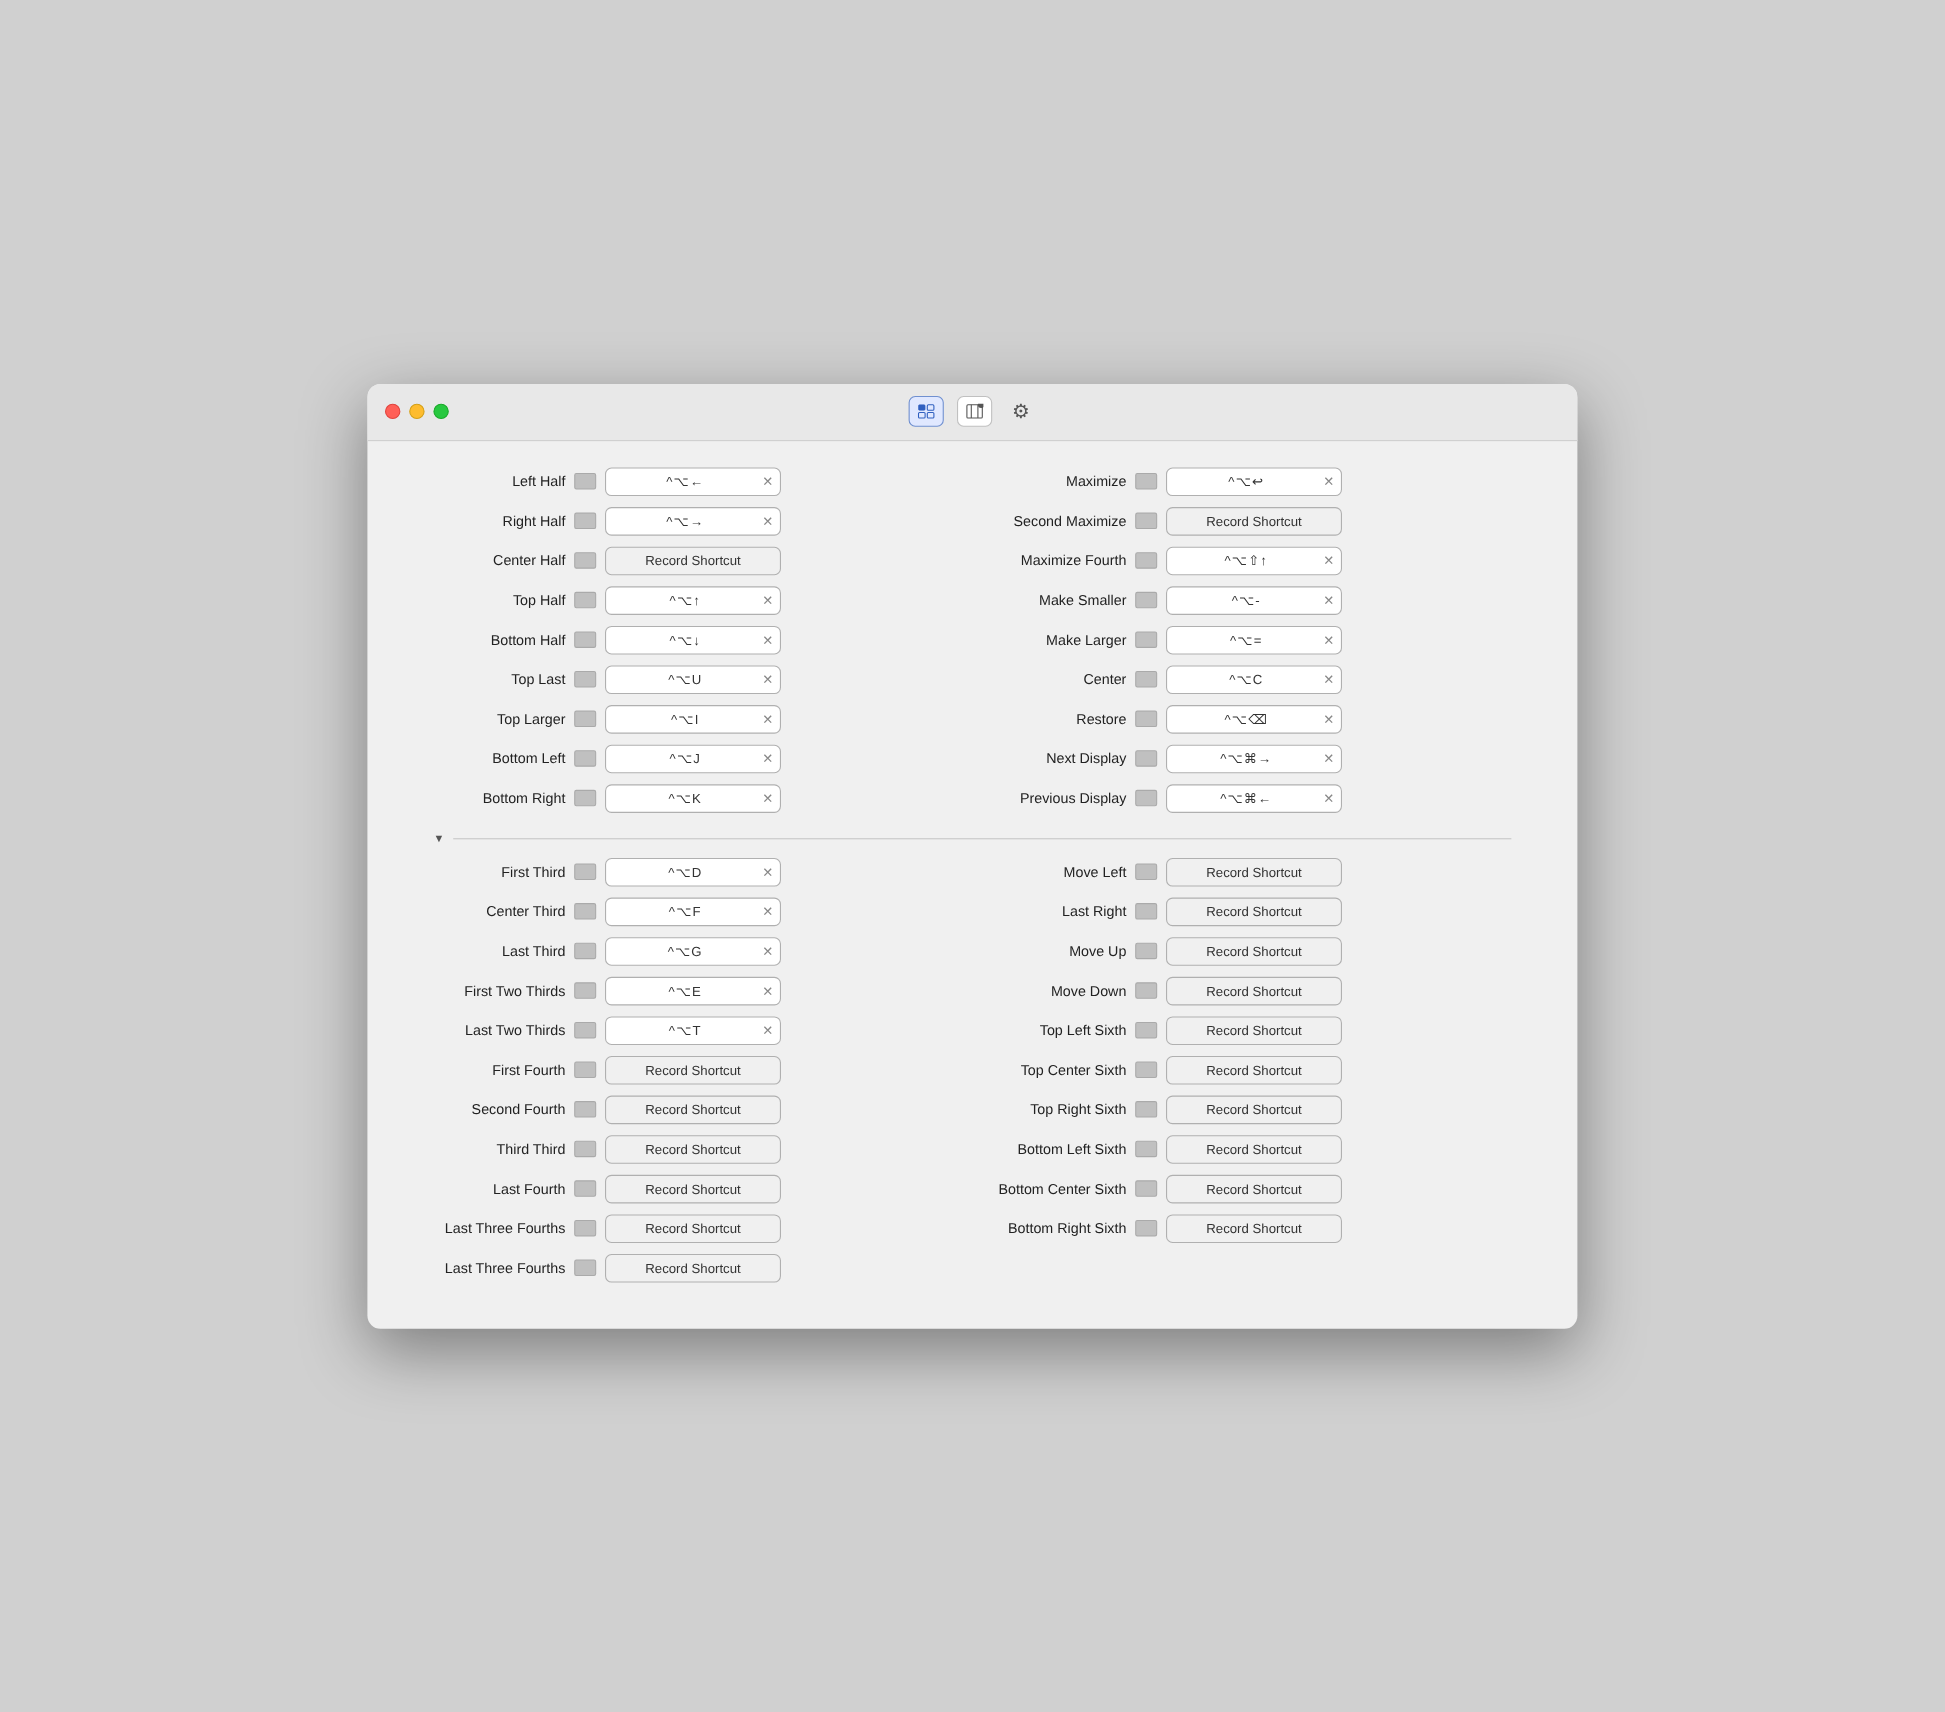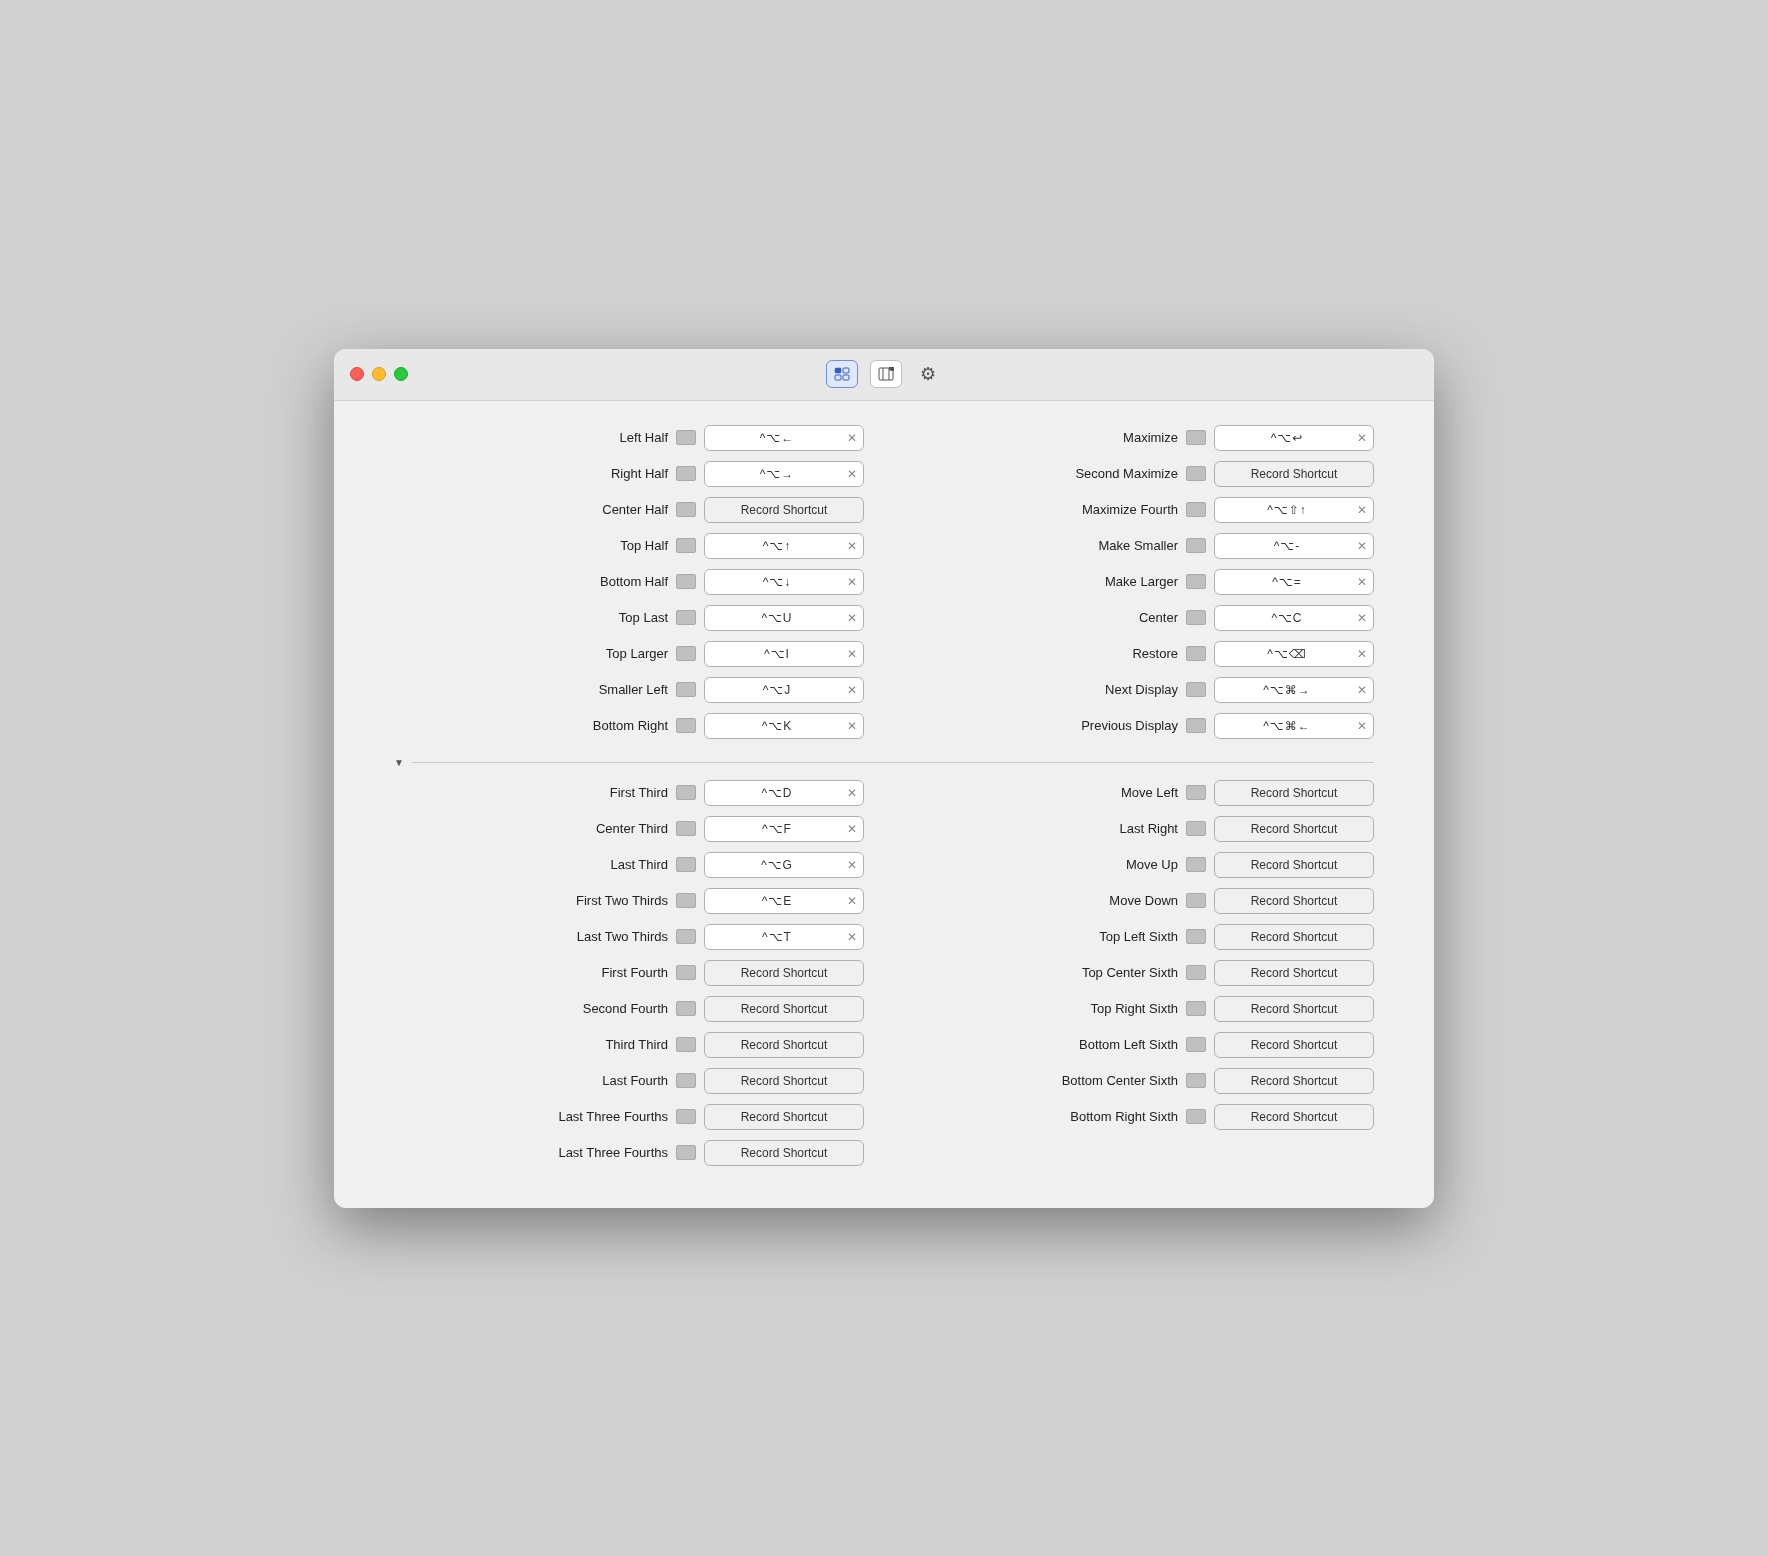"Left Half" .shortcut-row { justify-content: flex-end -> flex-start }
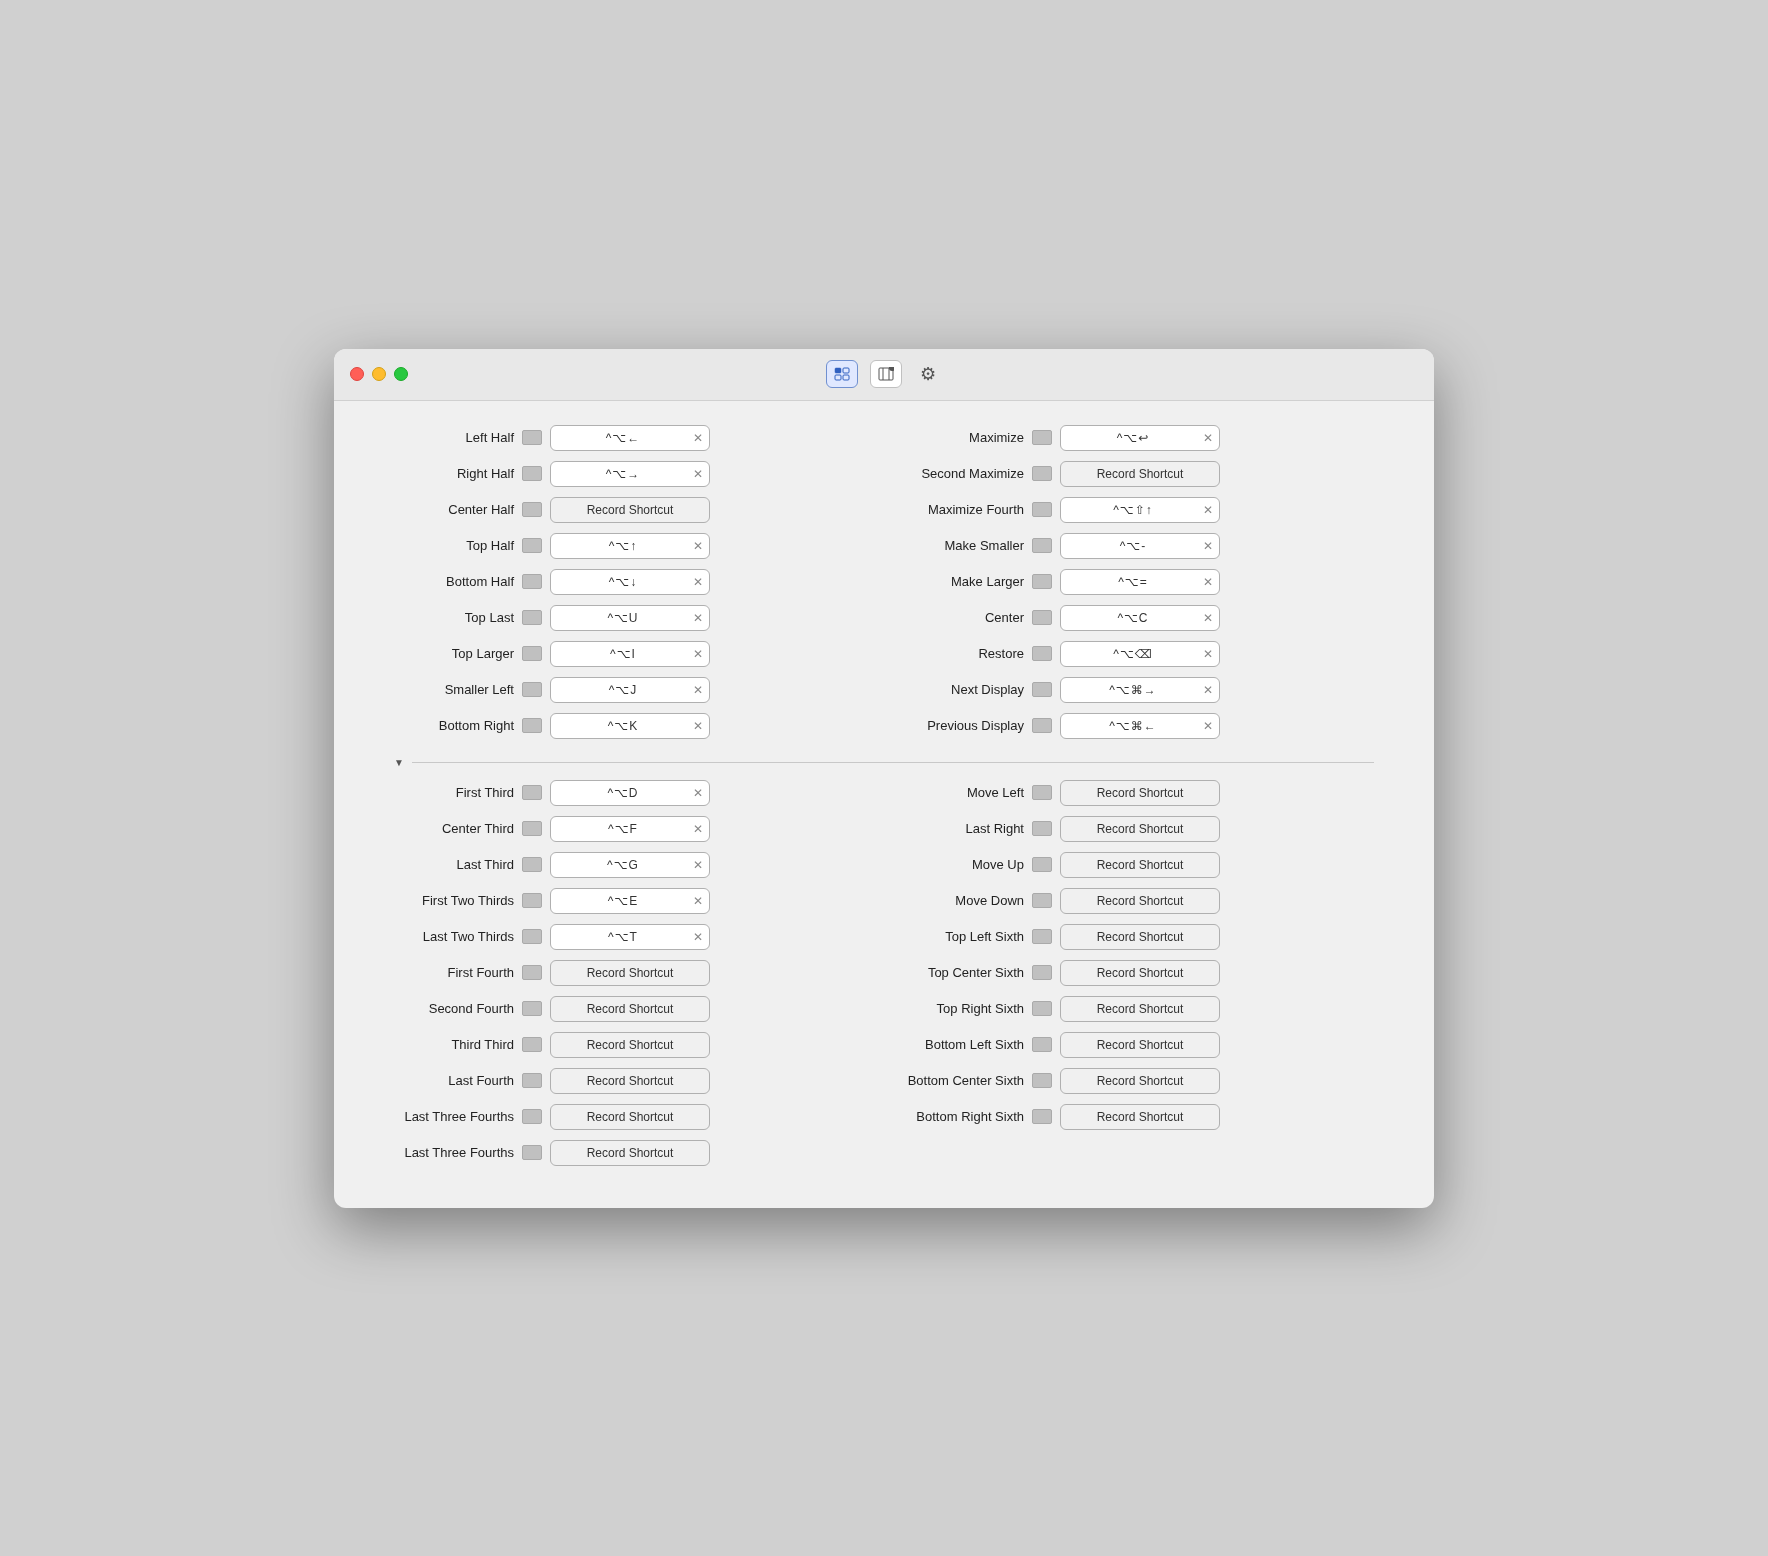"Smaller Left" span.shortcut-label { text: Smaller -> Bottom }
